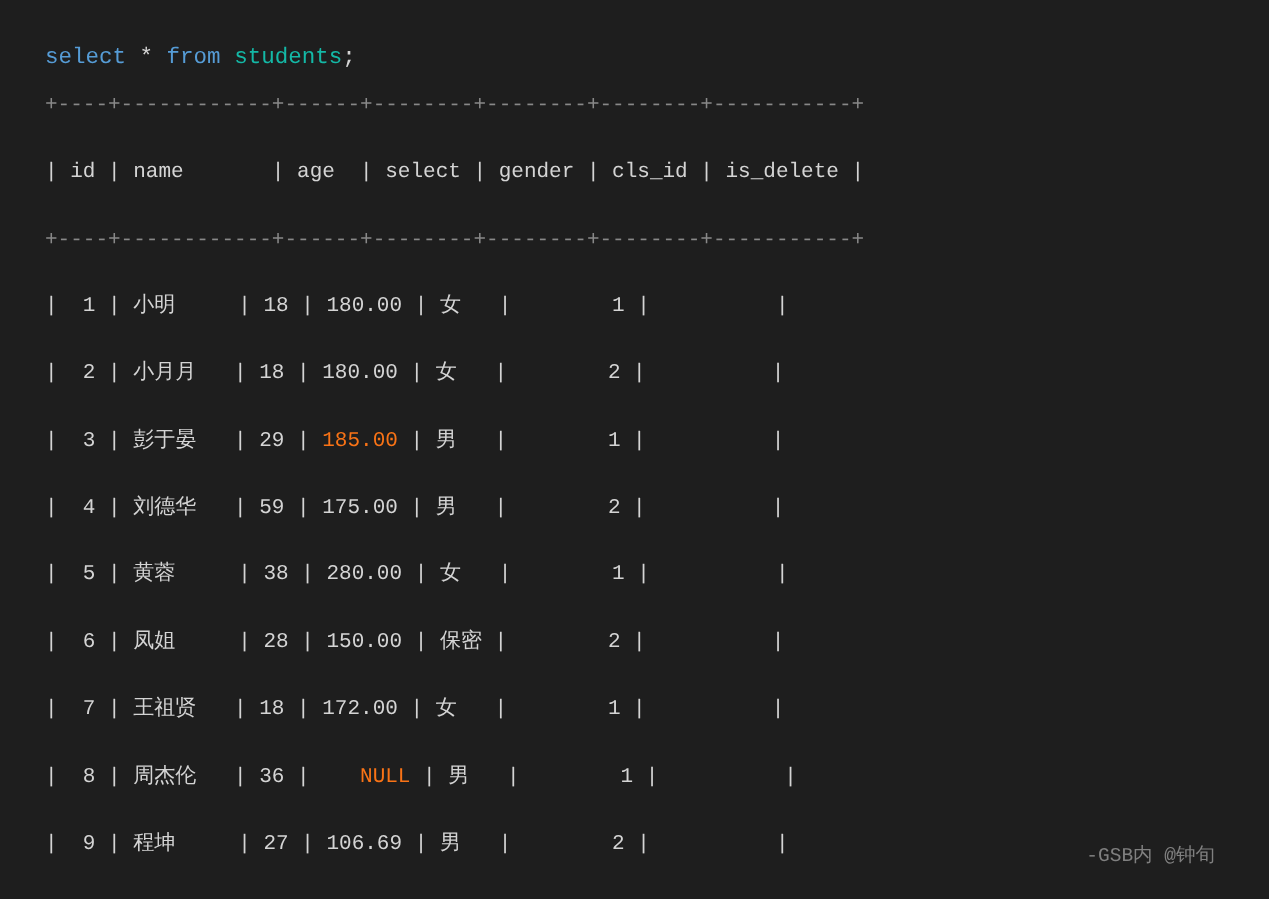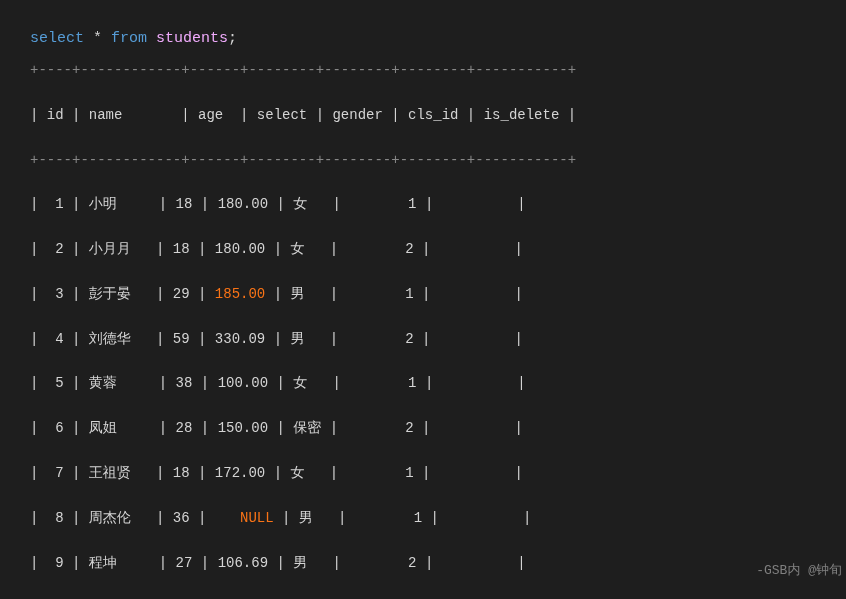"students" .tname { color: #f0abfc -> #14b8a6 }
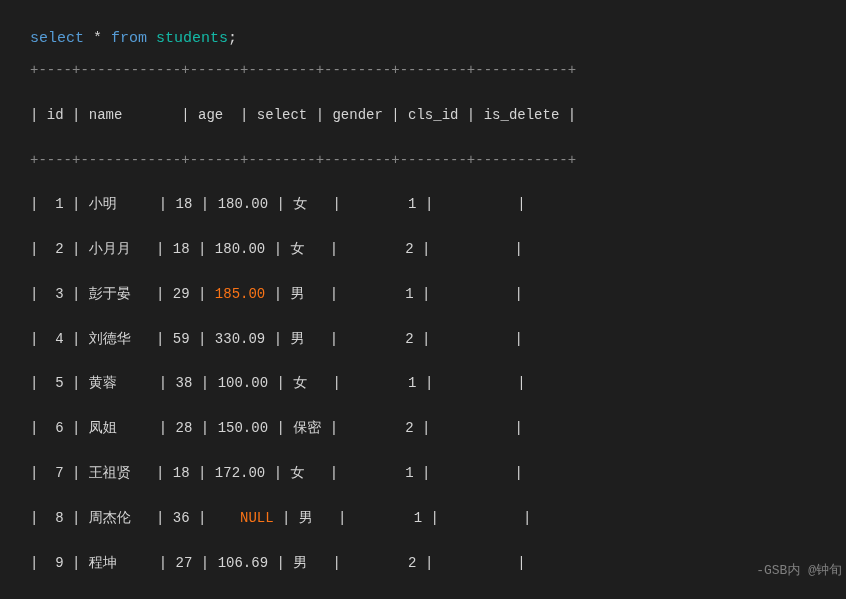"330.09" span { text: 330.09 -> 175.00 }
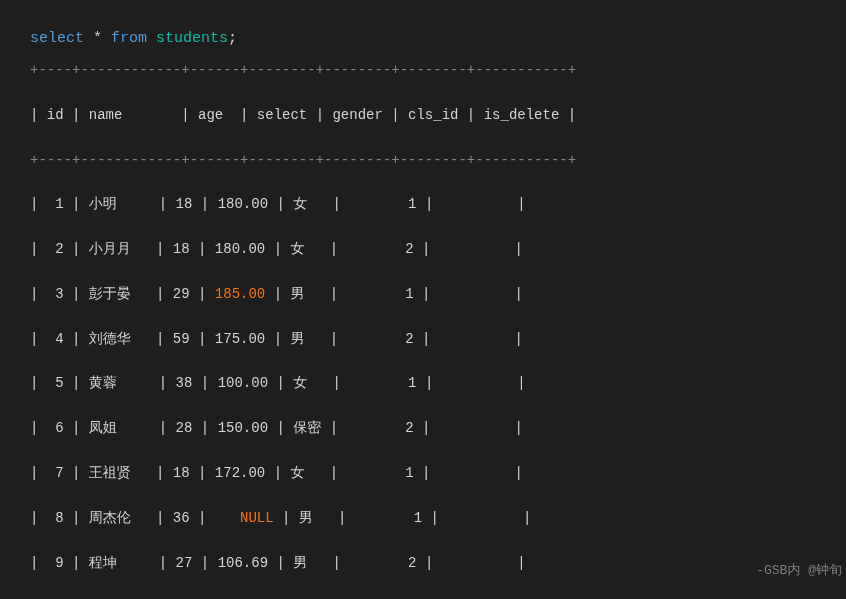"100.00" span { text: 100.00 -> 280.00 }
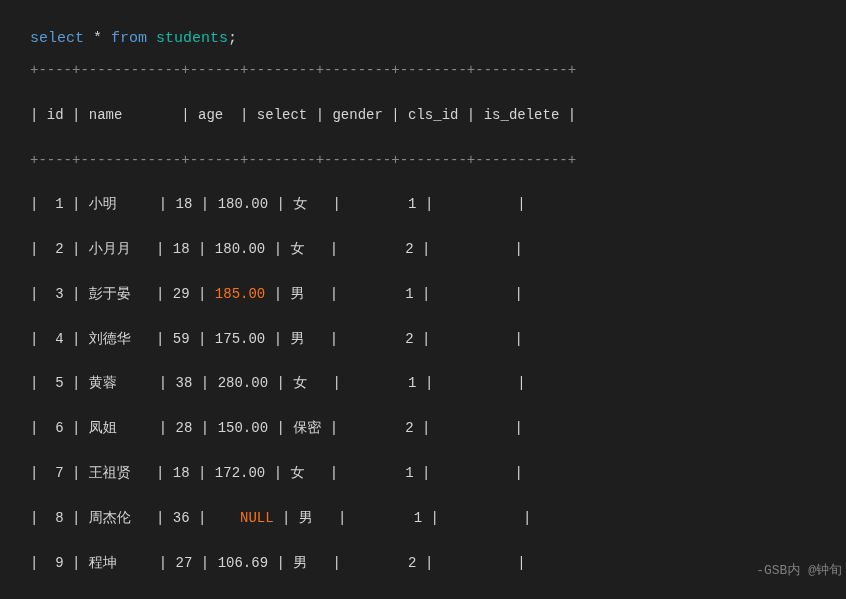"-GSB内 @钟旬" .watermark { right: 4px -> 36px }
